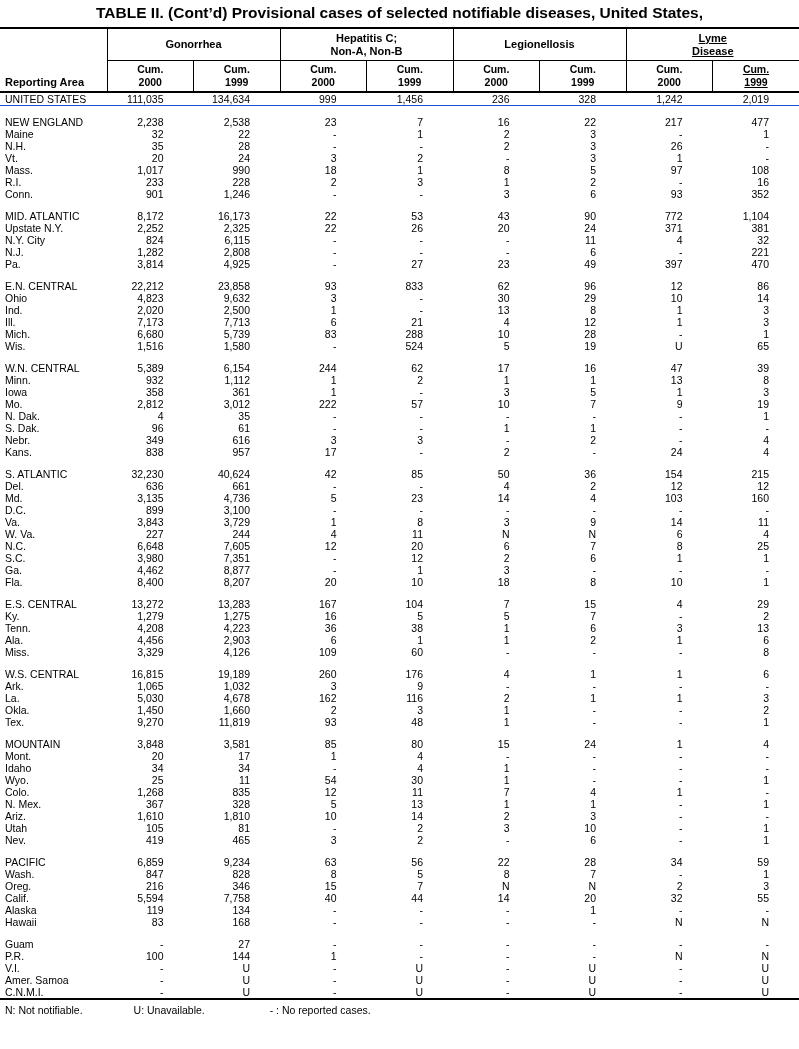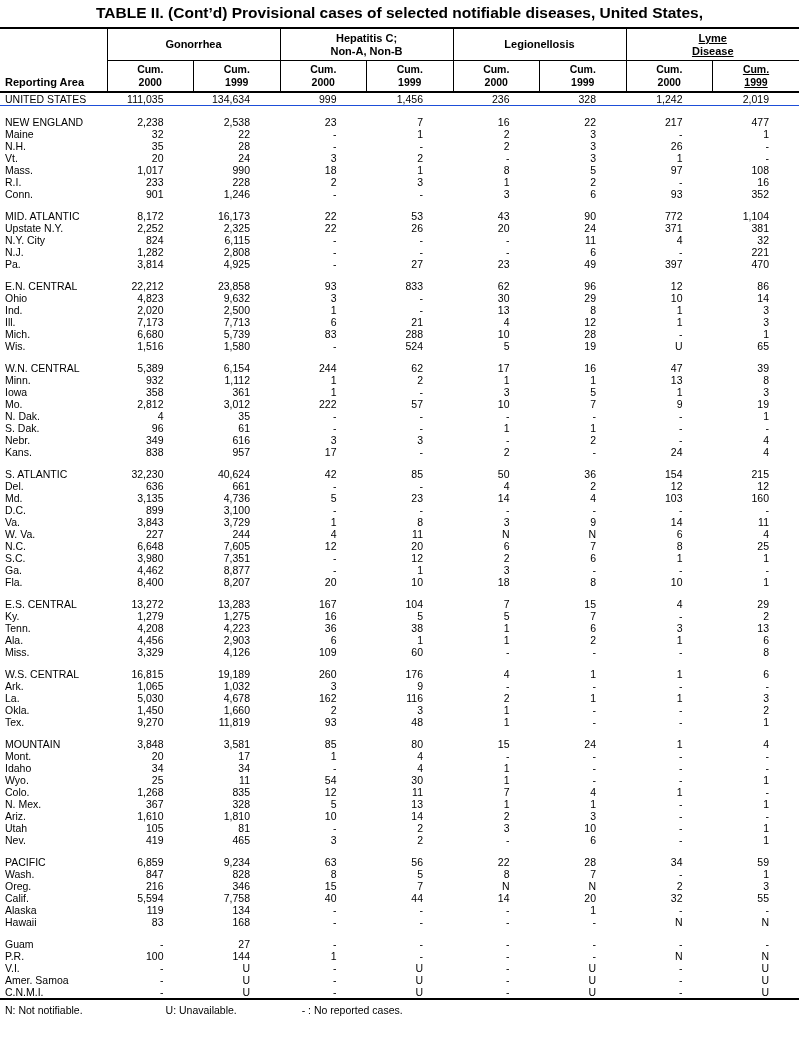"N: Not notifiable." .fn-n { margin-right: 32px -> 48px }
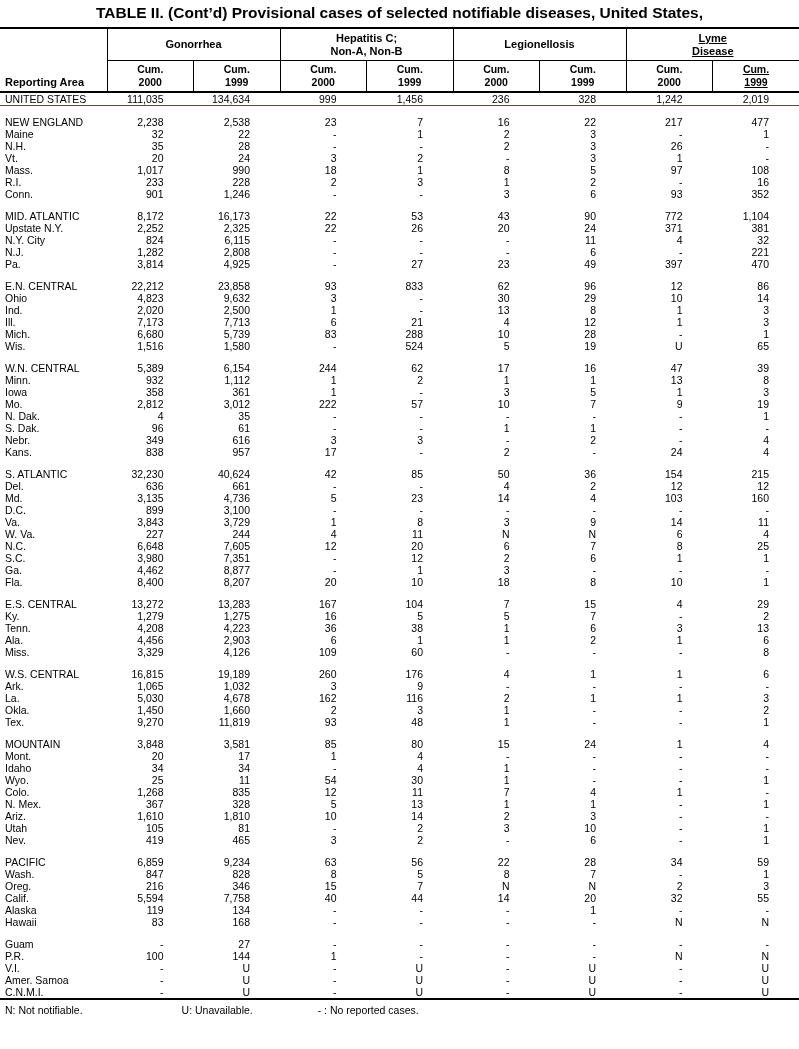"U: Unavailable." .fn-u { margin-left: 48px -> none }
